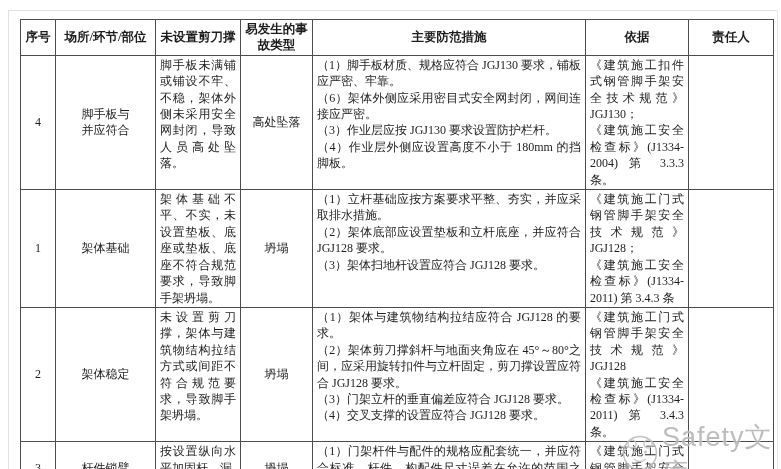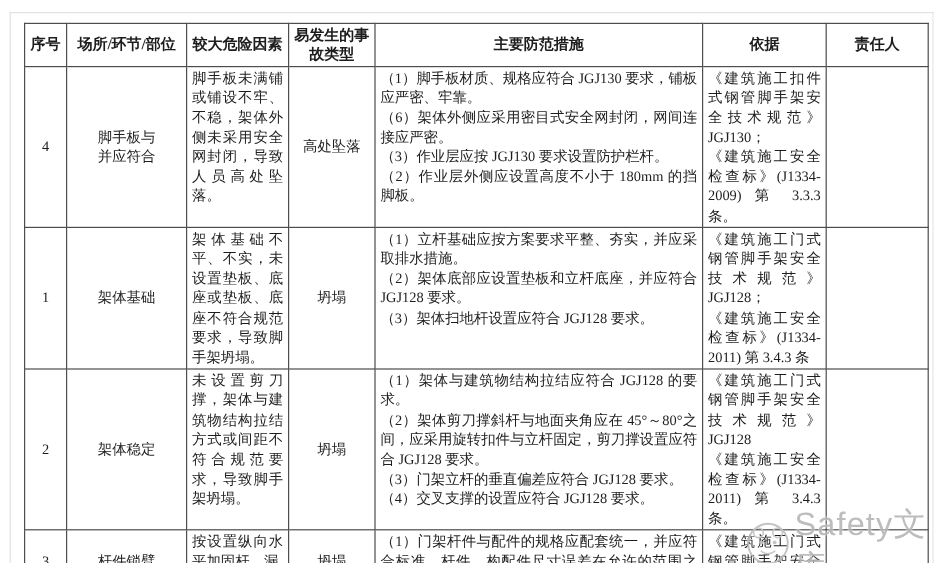"较大危险因素" th { text: 较大危险因素 -> 未设置剪刀撑 }
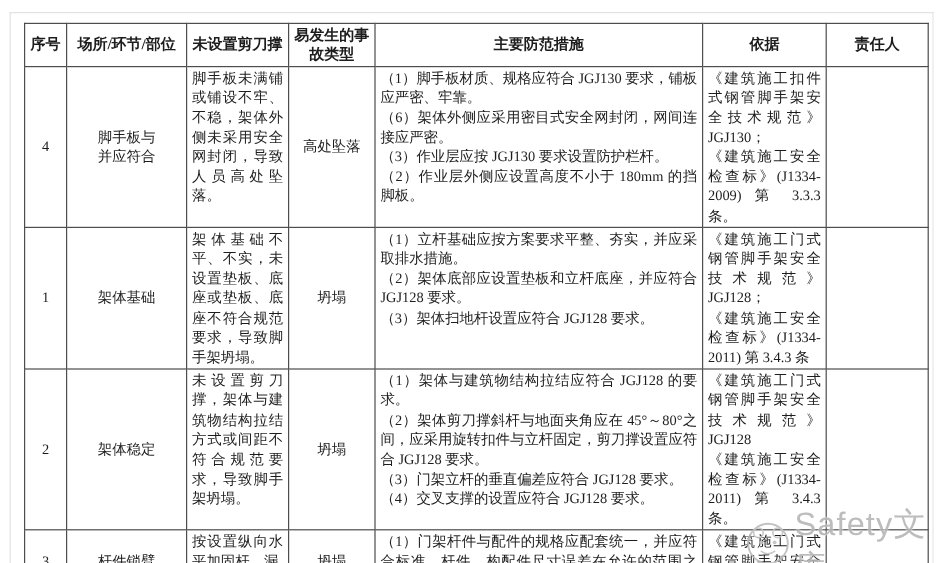"《建筑施工安全检查标》(J1334-2009) 第 3.3.3 条。" div.basis-item { text: J1334-2009 -> J1334-2004 }
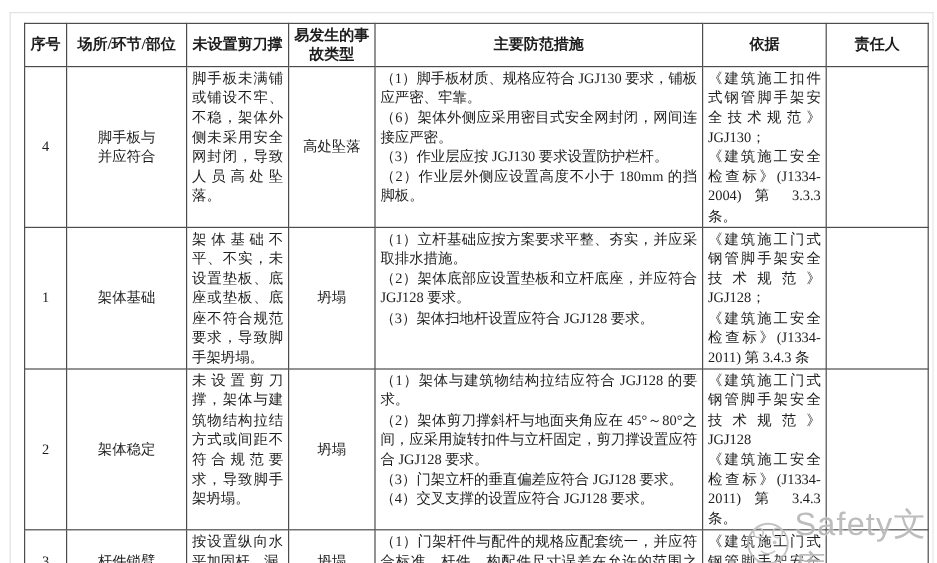"（2）作业层外侧应设置高度不小于 180mm 的挡脚板。" div.measure-item { text: 2 -> 4 }
